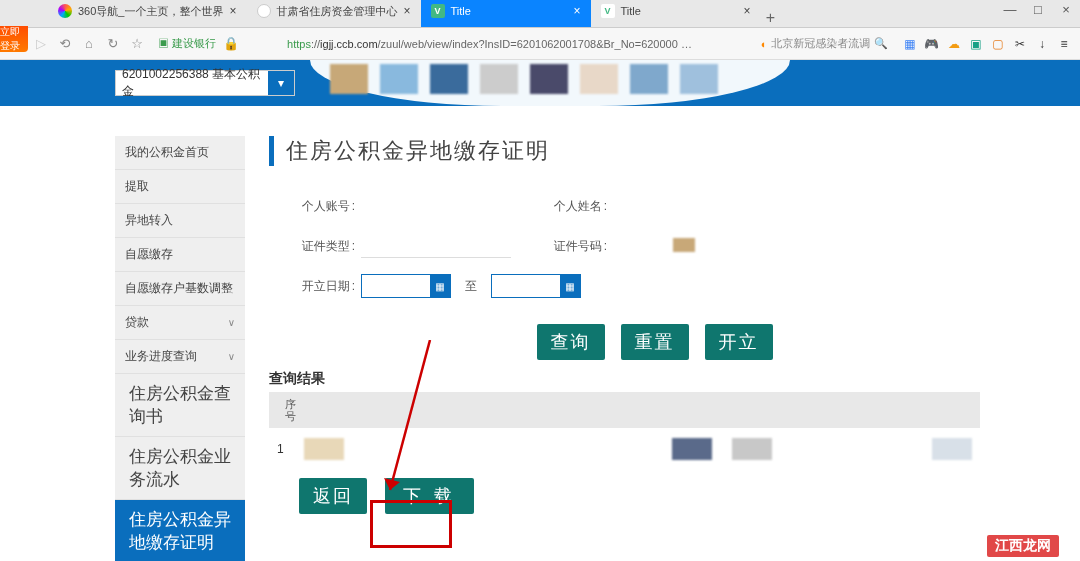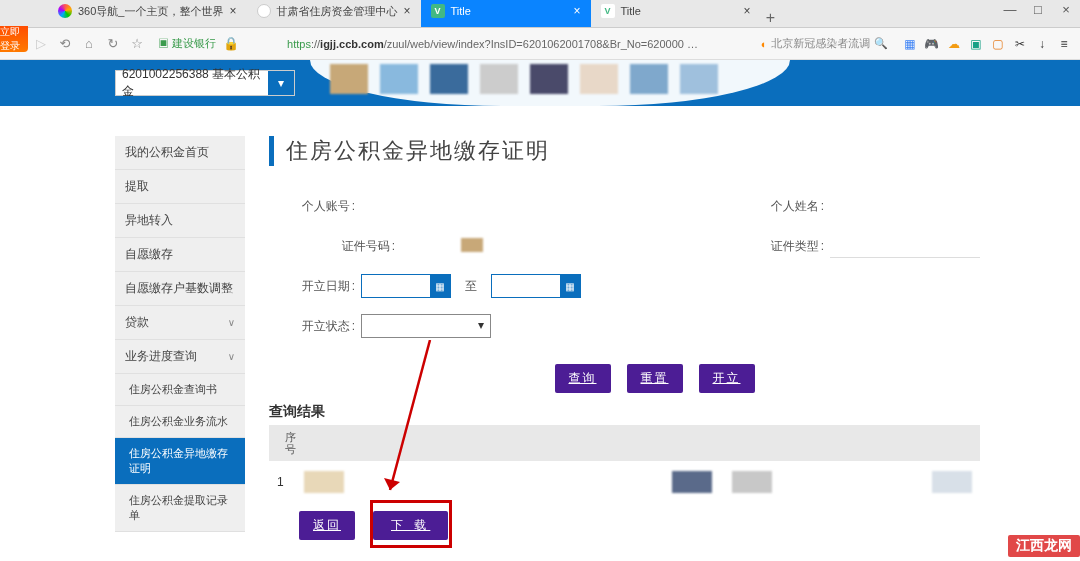"igjj.ccb.com" .addr .domain { font-weight: 700 -> 400 }
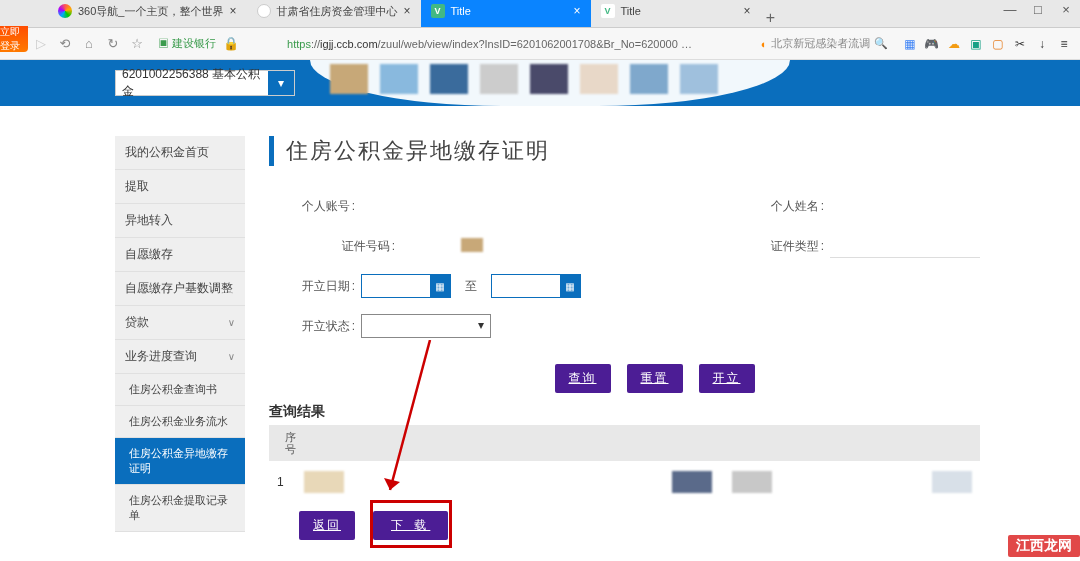"个人账号" .form-row { gap: 20px -> none; justify-content: space-between -> none }
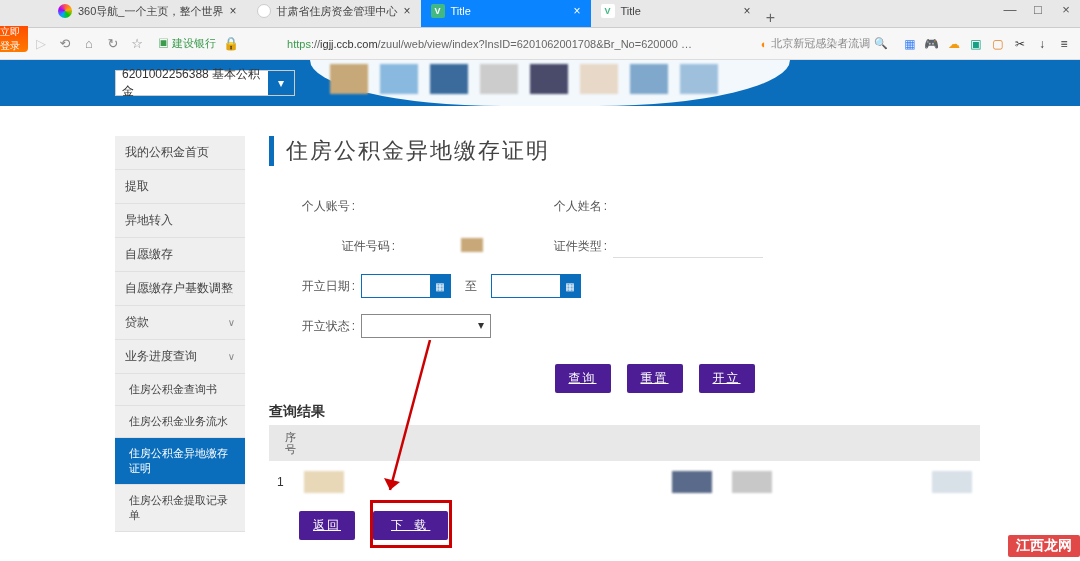"证件号码" div.field { order: before "证件类型" -> after "证件类型" }
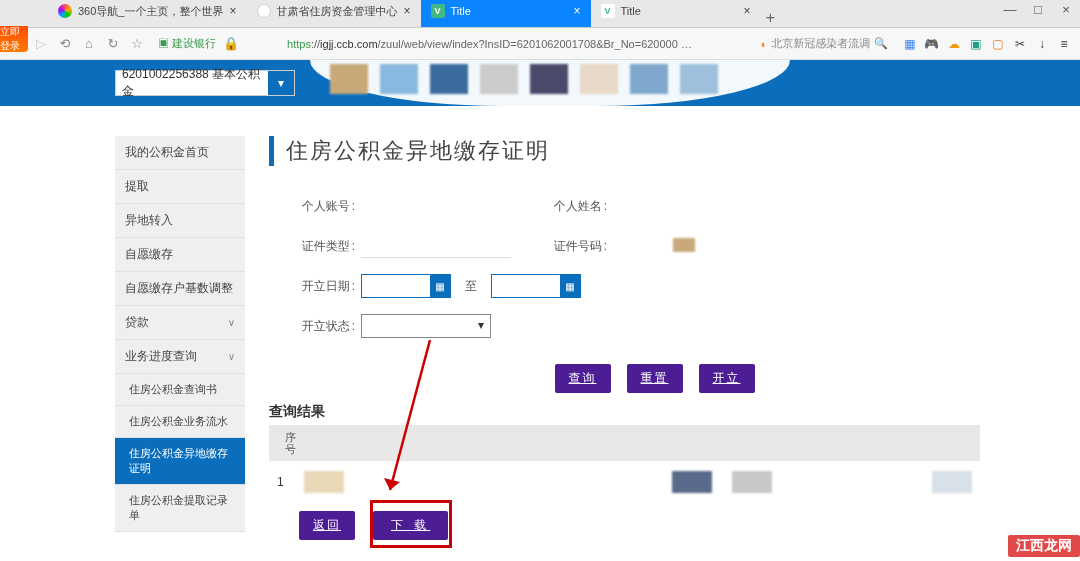"开立状态" div.form-row { html: <div> <div> <label>开立状态</label> <div></div> </div> </div> -> none }
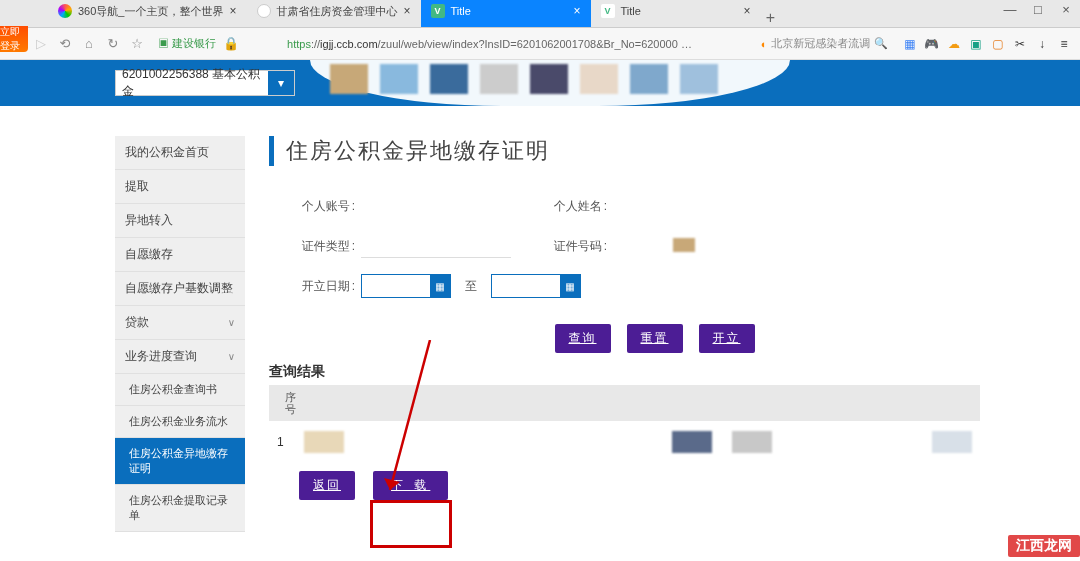"查询" .btn { background: #4c1d95 -> #0f766e; font-size: 12px -> 18px; text-decoration: underline -> none }
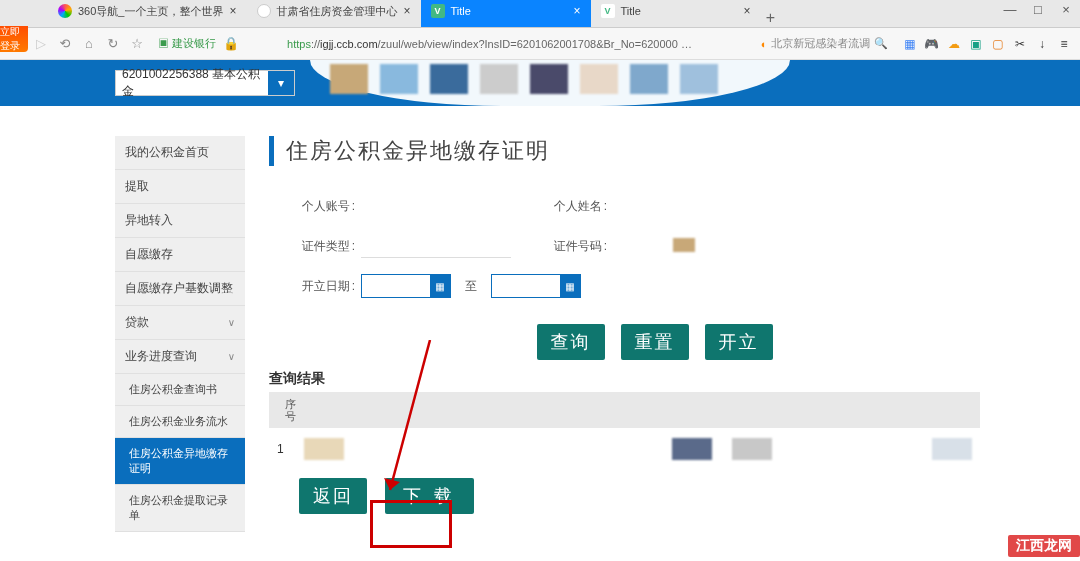"住房公积金查询书" .side-sub { font-size: 11px -> 17px }
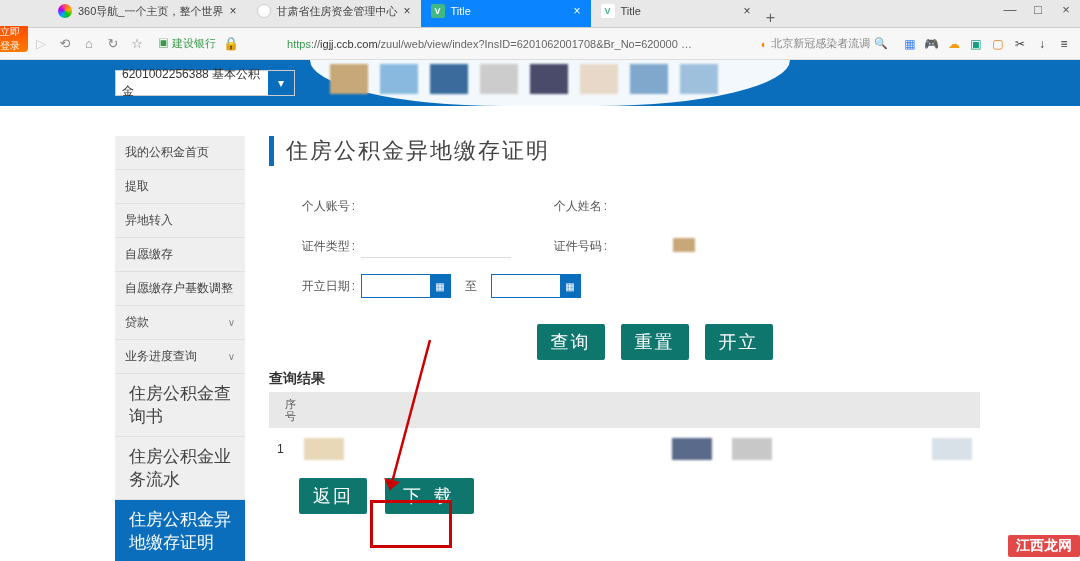"江西龙网" .watermark { right: 0 -> 21px }
